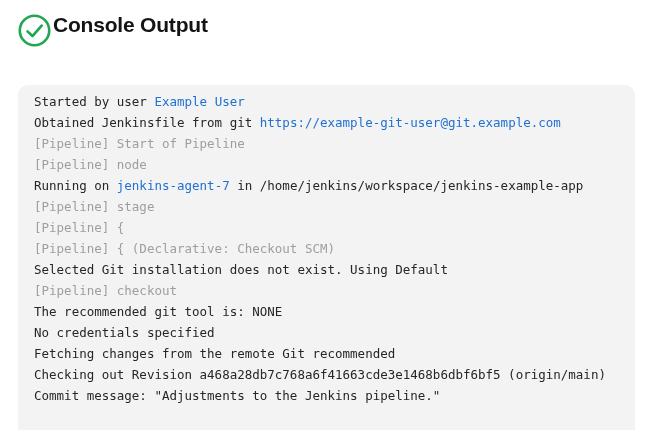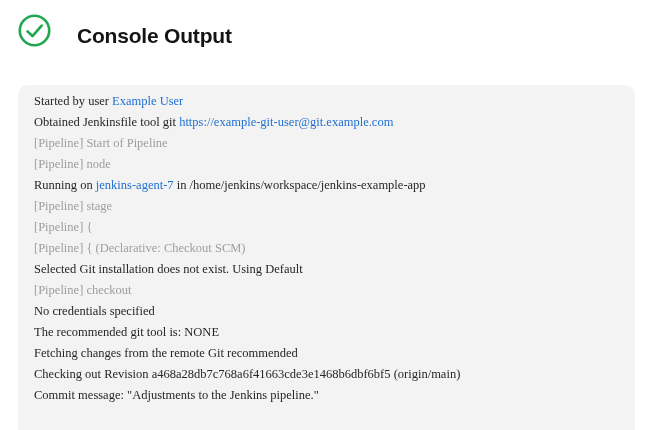"Console Output" .header { align-items: flex-end -> flex-start; gap: 25px -> 1px }
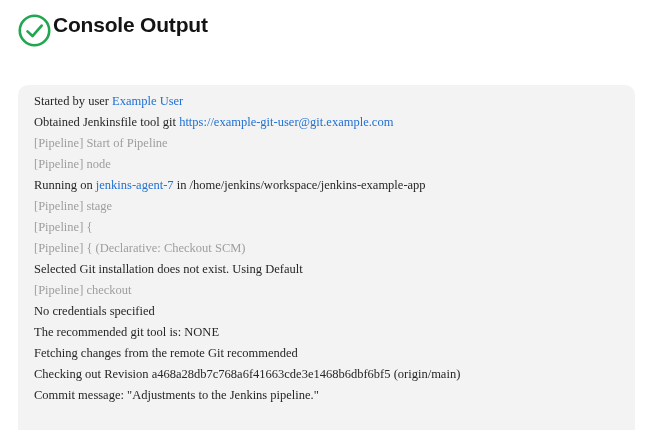"Started by user Example User" .console-line { font-family: Liberation Serif, serif -> none }
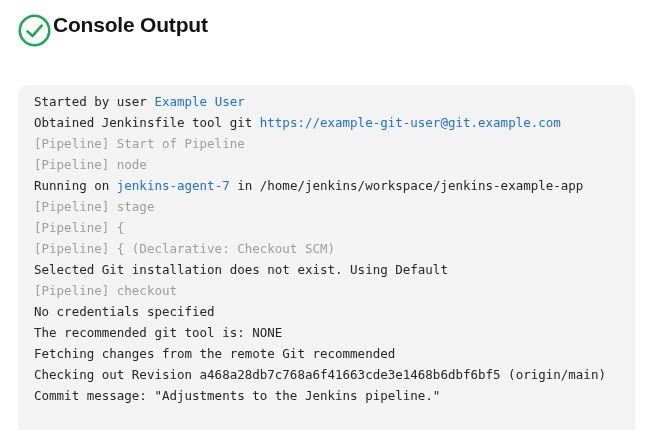"Obtained Jenkinsfile tool git" span.seg-text { text: tool -> from }
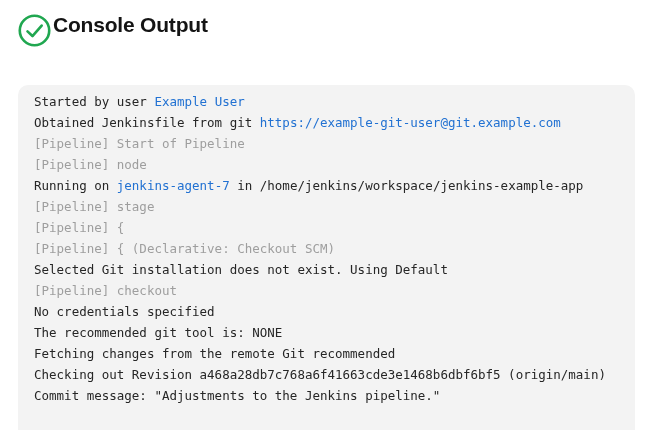"No credentials specified" div.console-line { order: before "The recommended git tool is:" -> after "The recommended git tool is:" }
